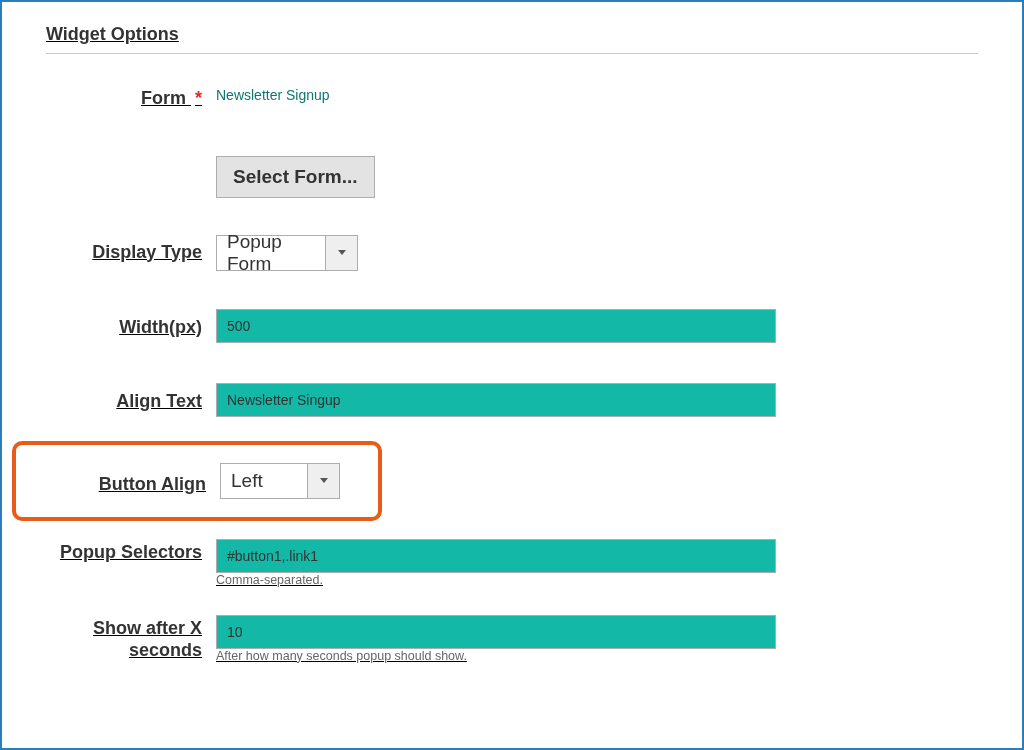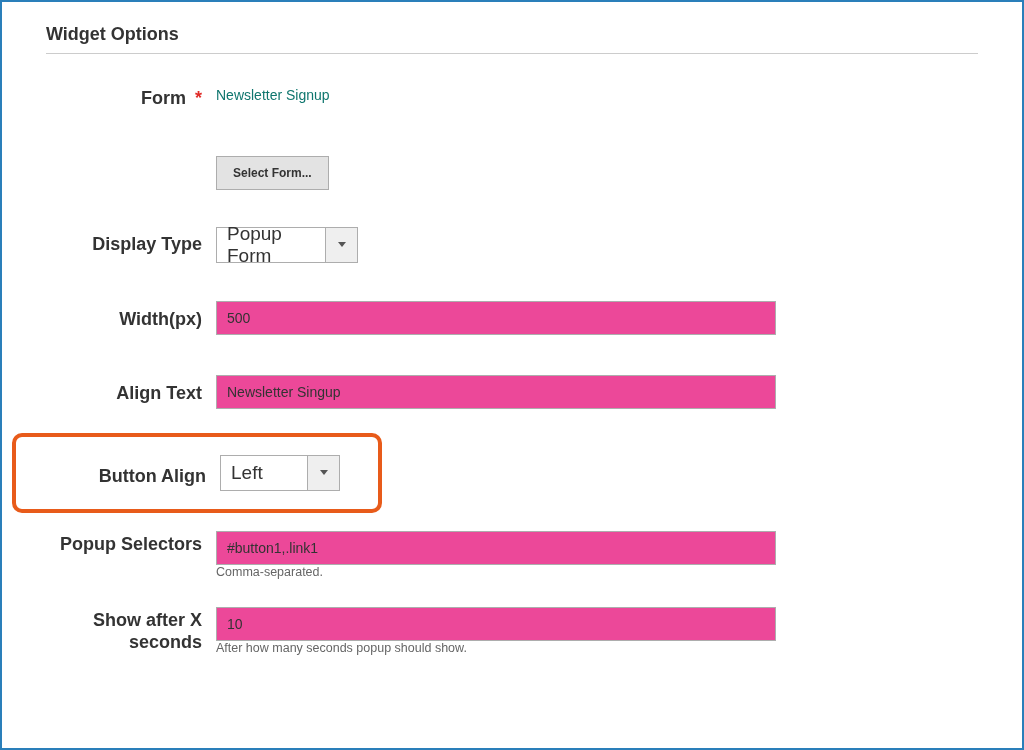"Widget Options" .frame { text-decoration: none -> underline }
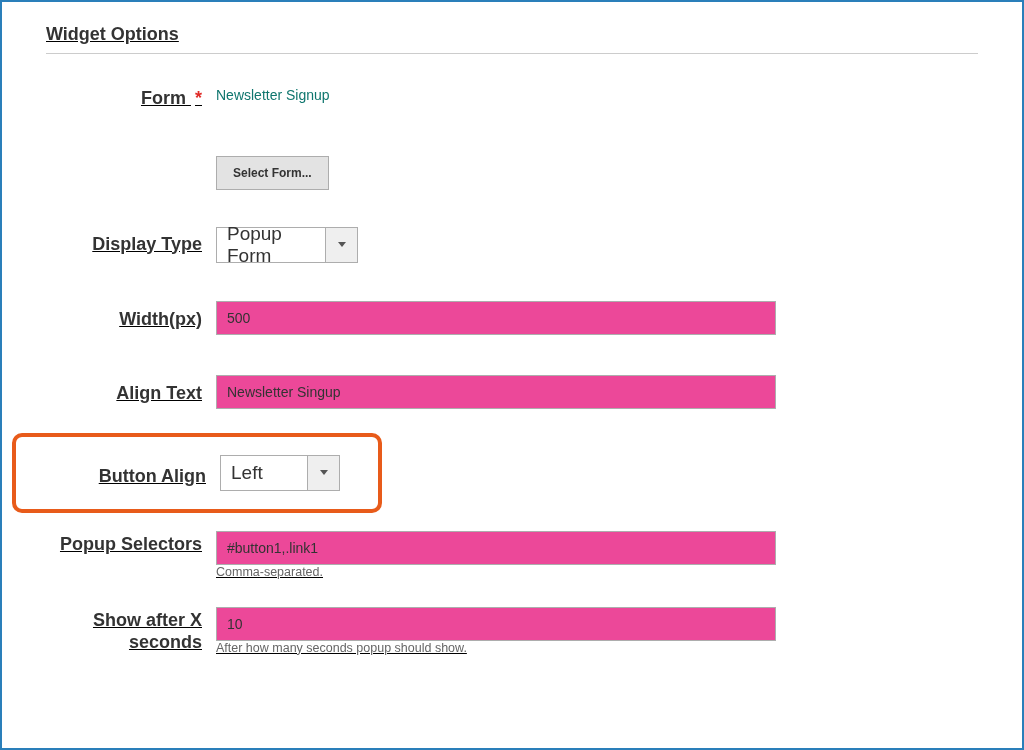"Select Form..." .btn { font-size: 12px -> 19px }
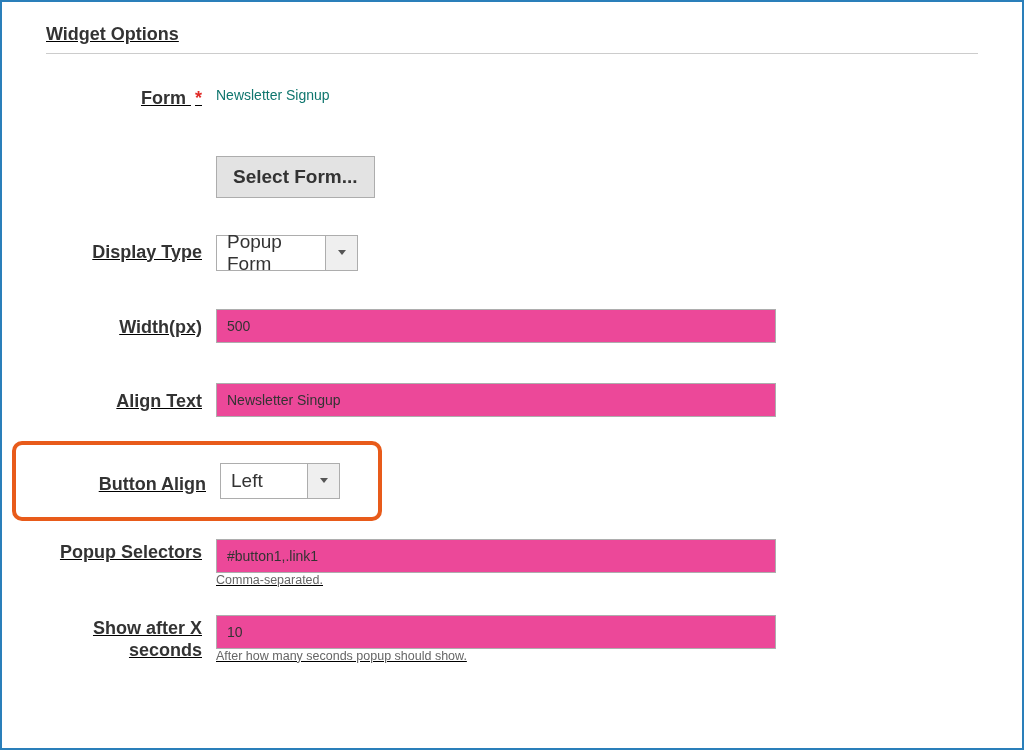"500" .text-input { background: #ec4899 -> #14b8a6 }
